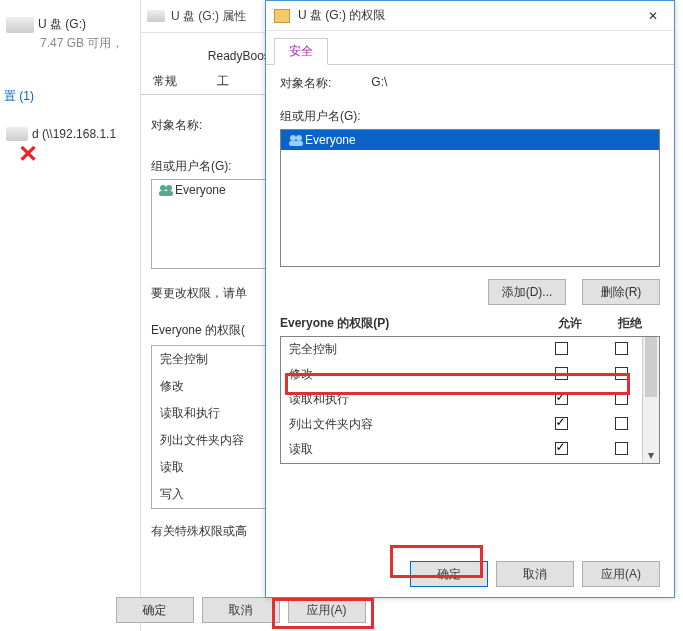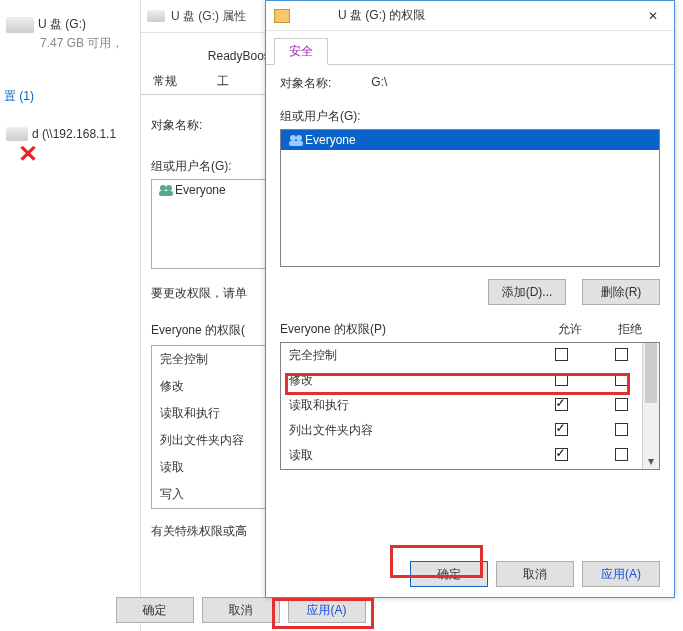"U 盘 (G:) 的权限" .front .tb { gap: 40px -> none }
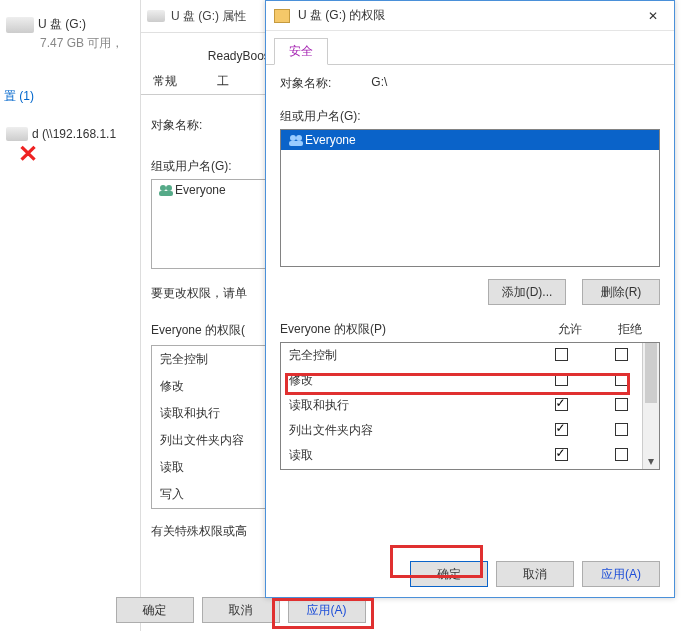"Everyone 的权限(P)" .front .permhdr { font-weight: none -> bold; margin-top: 16px -> 10px }
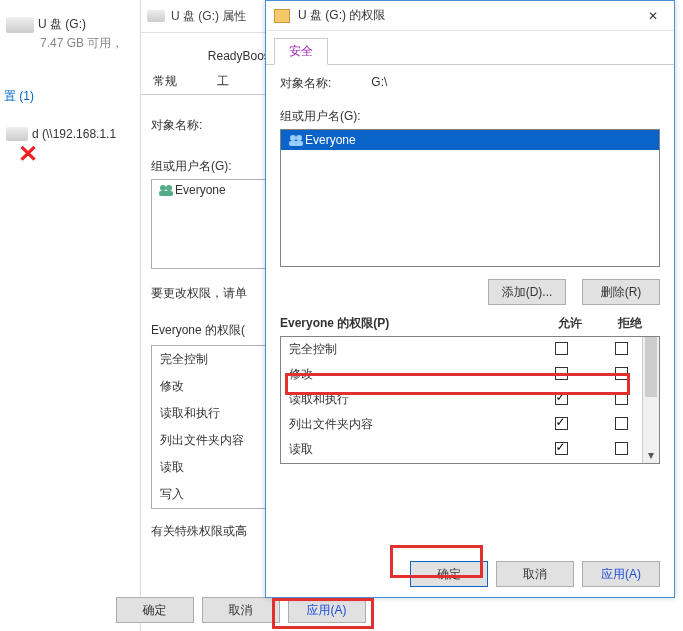"应用(A)" .btn.disabled { color: #1d4ed8 -> #404040 }
